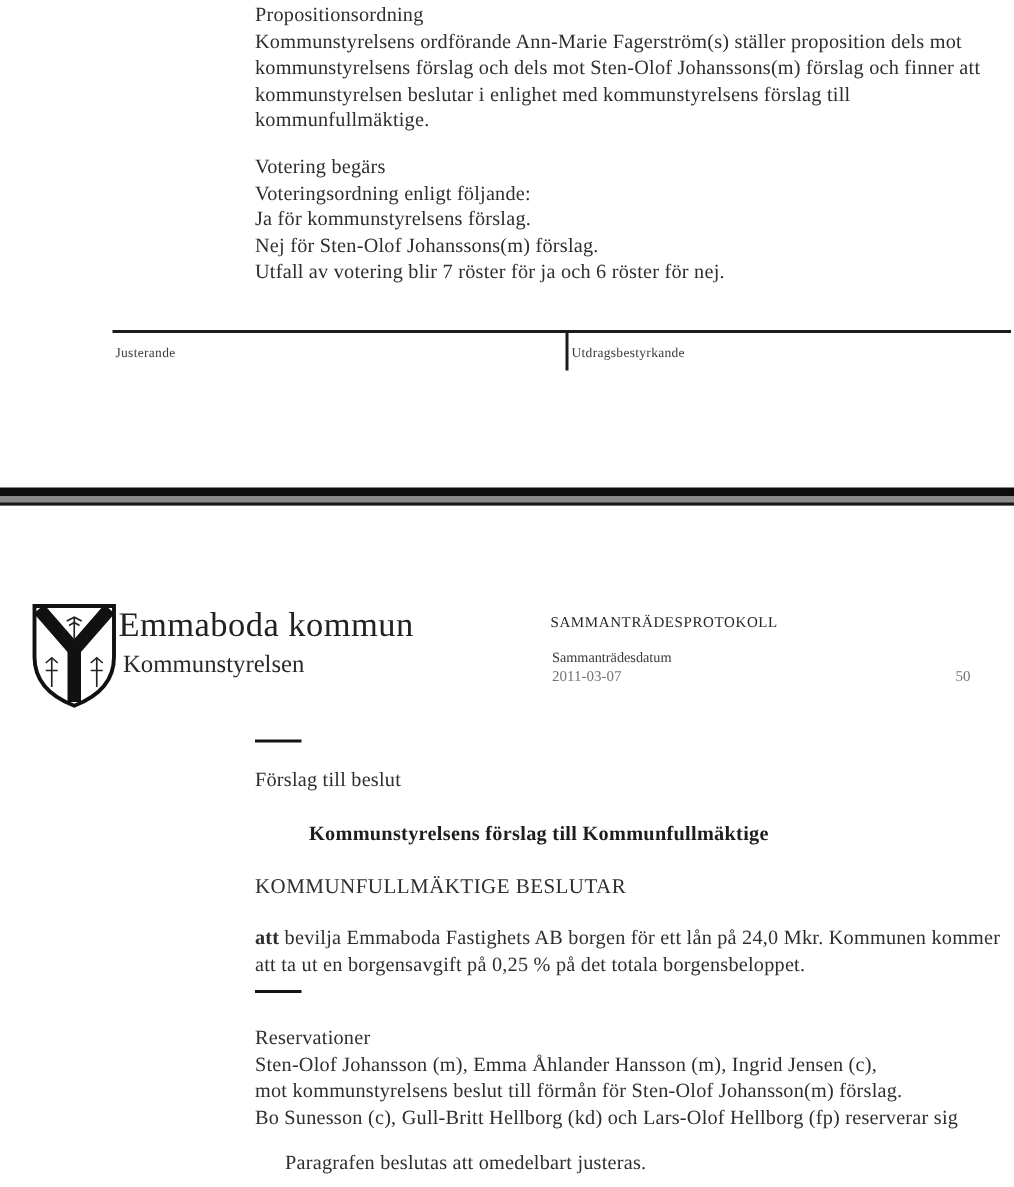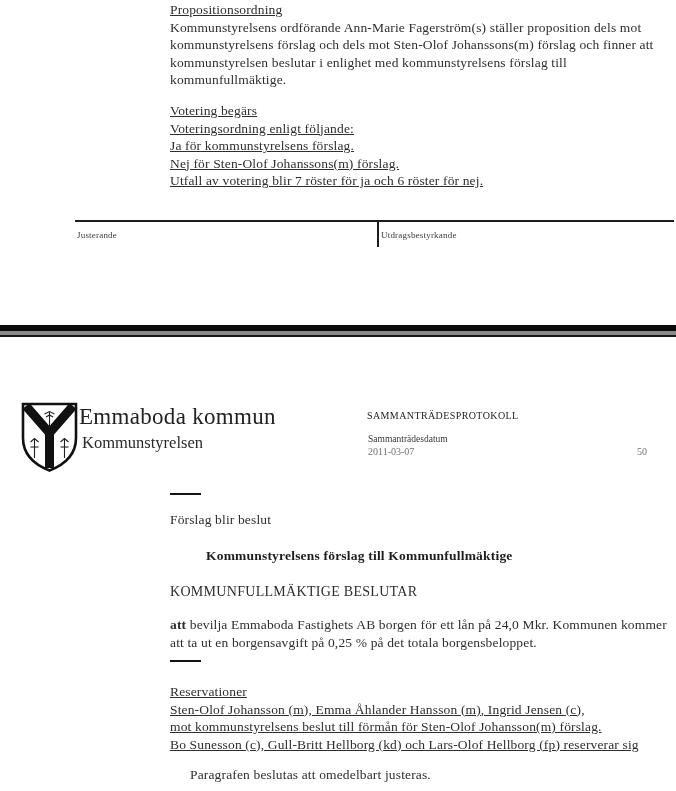"Propositionsordning" .line { text-decoration: underline -> none }
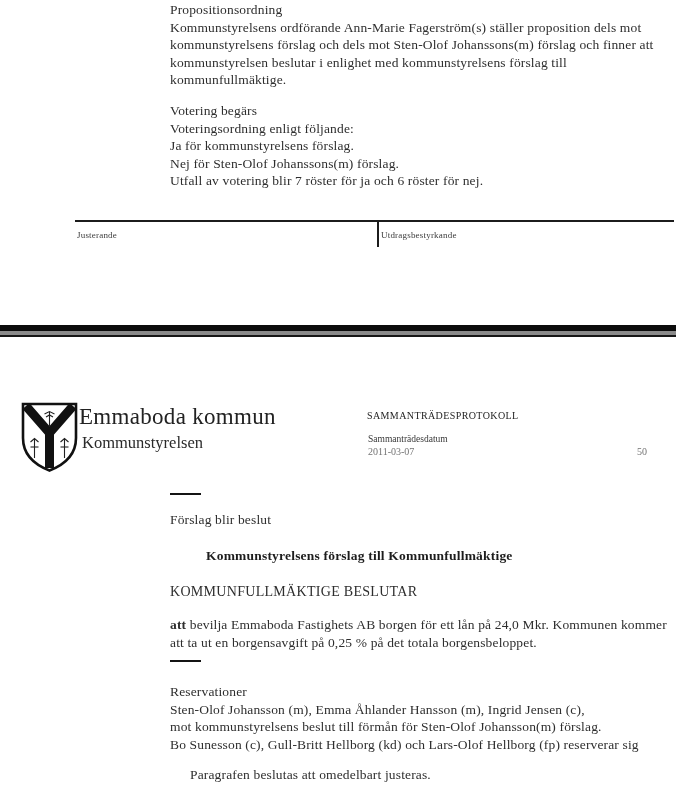"Förslag blir beslut" div.abs { text: blir -> till }
